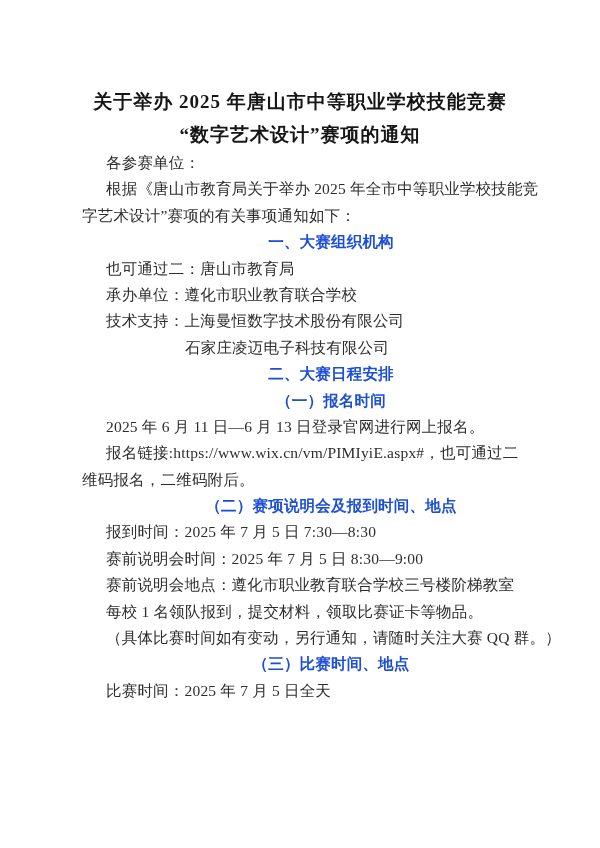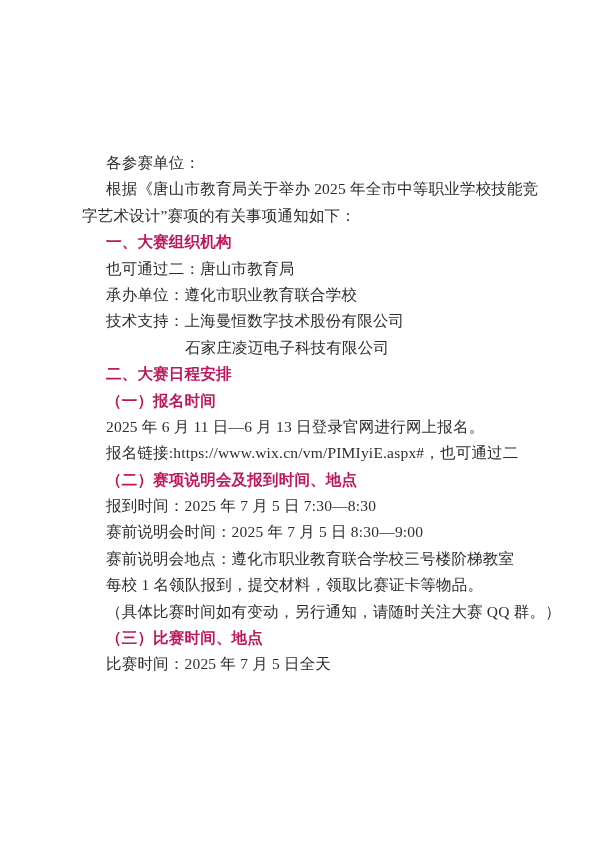"关于举办 2025 年唐山市中等职业学校技能竞赛" div.title-line { html: none -> <div>关于举办 2025 年唐山市中等职业学校技能竞赛</div> }
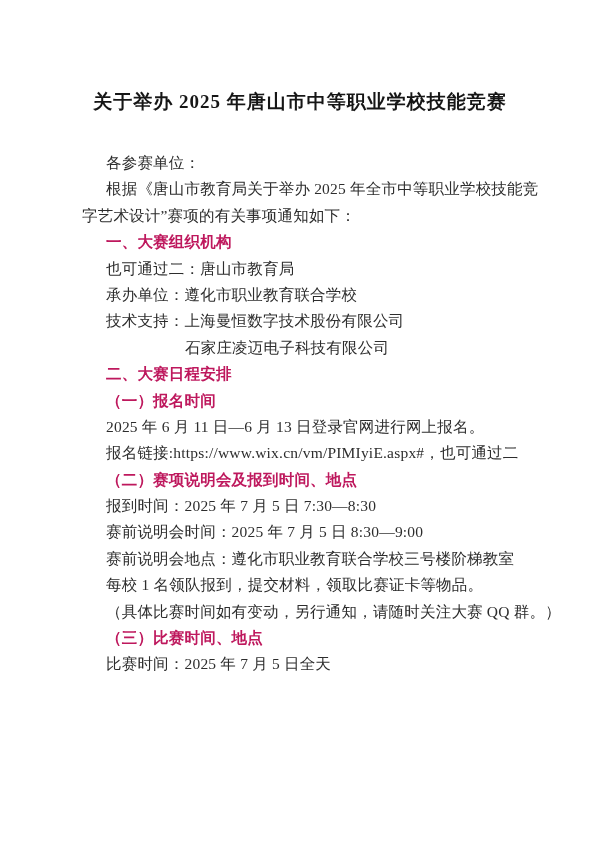"“数字艺术设计”赛项的通知" div.title-line { html: none -> <div>“数字艺术设计”赛项的通知</div> }
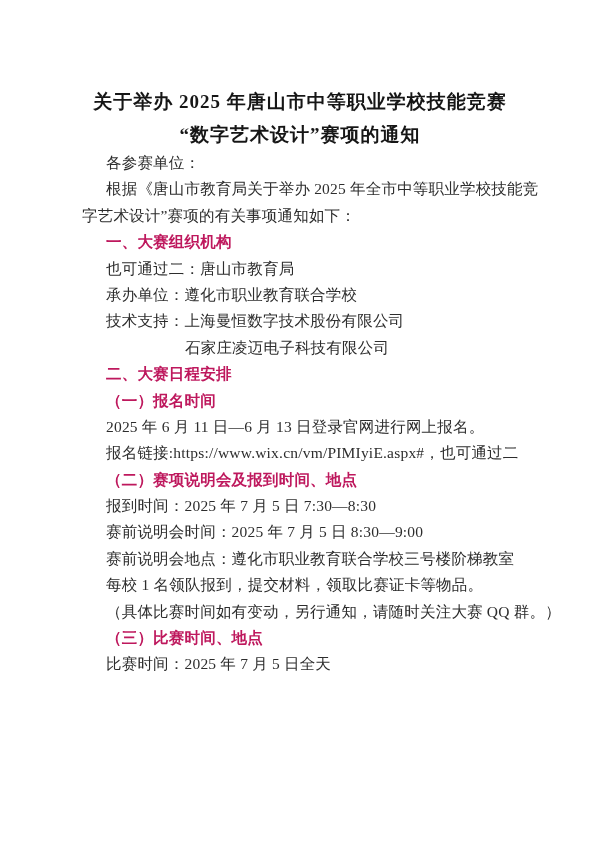"一、大赛组织机构" .doc-line.bold { color: #be185d -> #1d4ed8; text-align: none -> center }
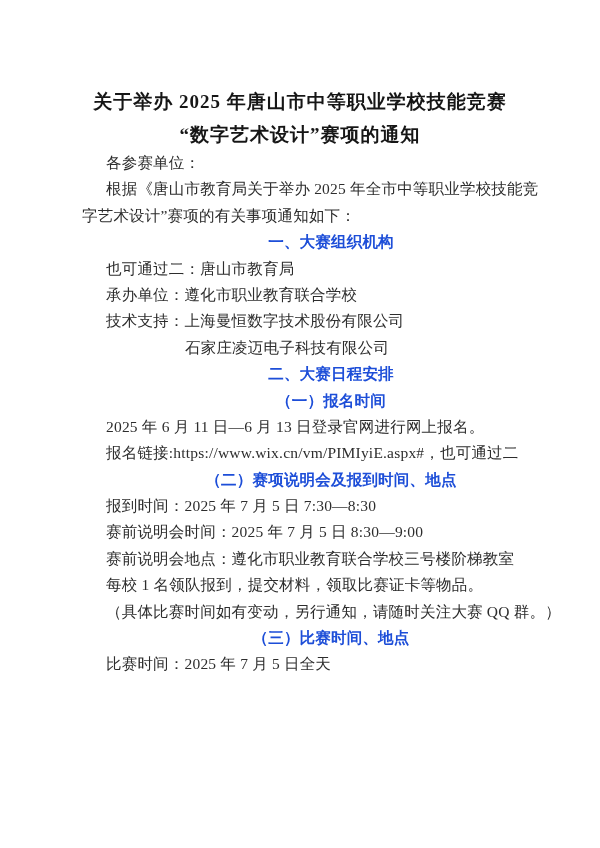"维码报名，二维码附后。" div.doc-line { html: none -> <div>维码报名，二维码附后。</div> }
